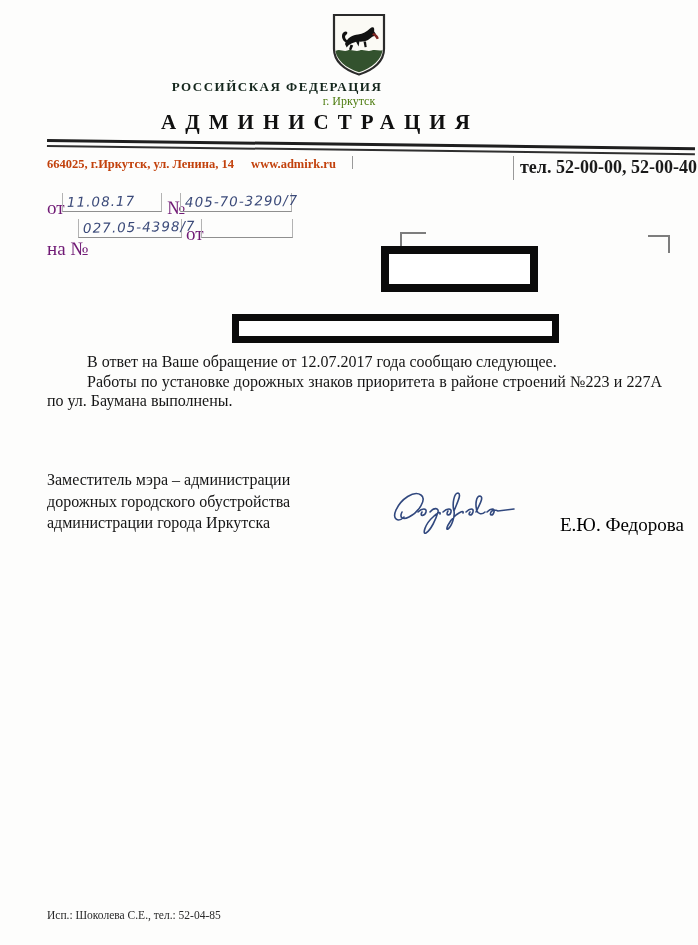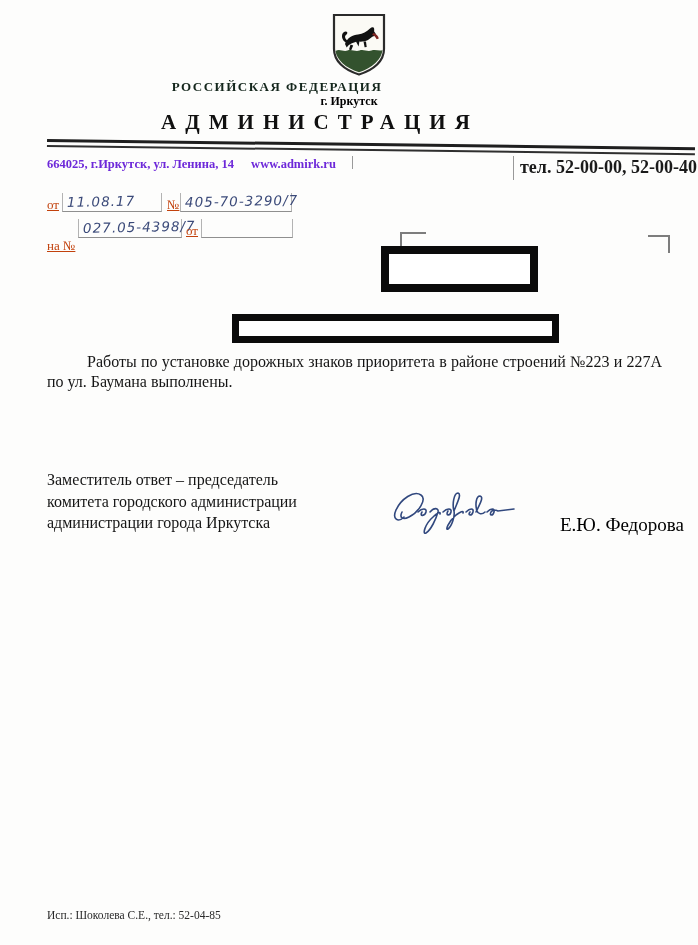"г. Иркутск" .city { color: #000000 -> #4d7c0f; font-weight: bold -> normal }
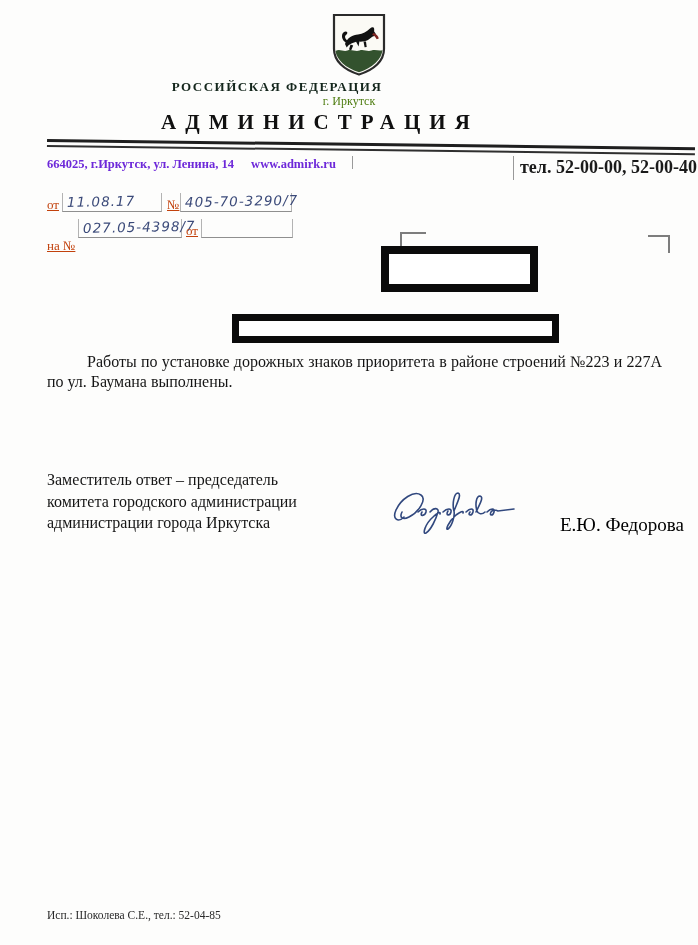"664025, г.Иркутск, ул. Ленина, 14" .address-row { color: #6d28d9 -> #c2410c }
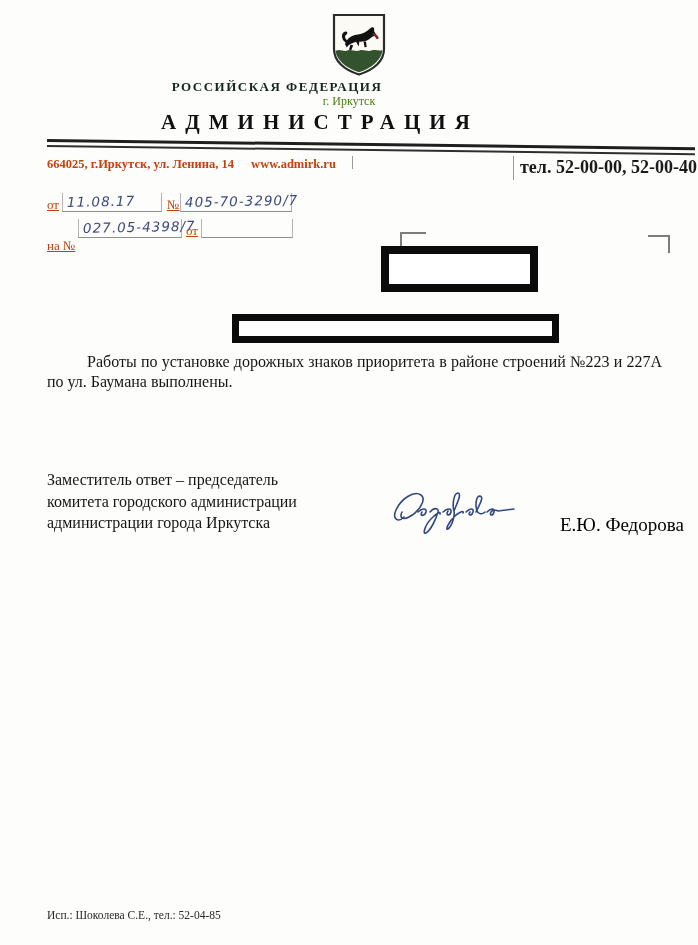"от" .ref-label { color: #c2410c -> #701a75; font-size: 13px -> 19px; text-decoration: underline -> none }
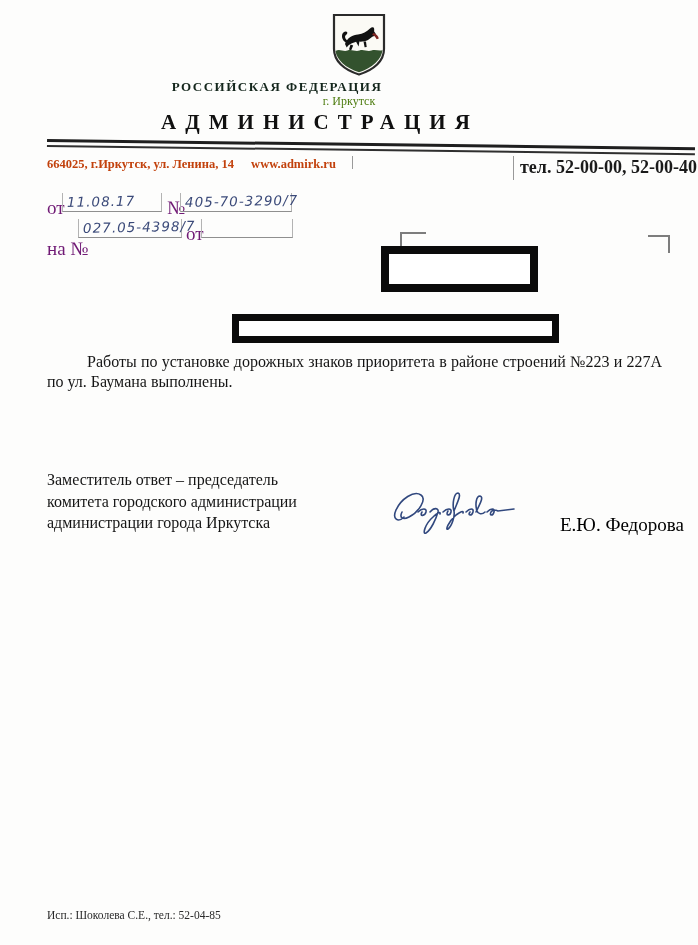"В ответ на Ваше обращение" p { html: none -> <p>В ответ на Ваше обращение от 12.07.2017 года сообщаю следующее.</p> }
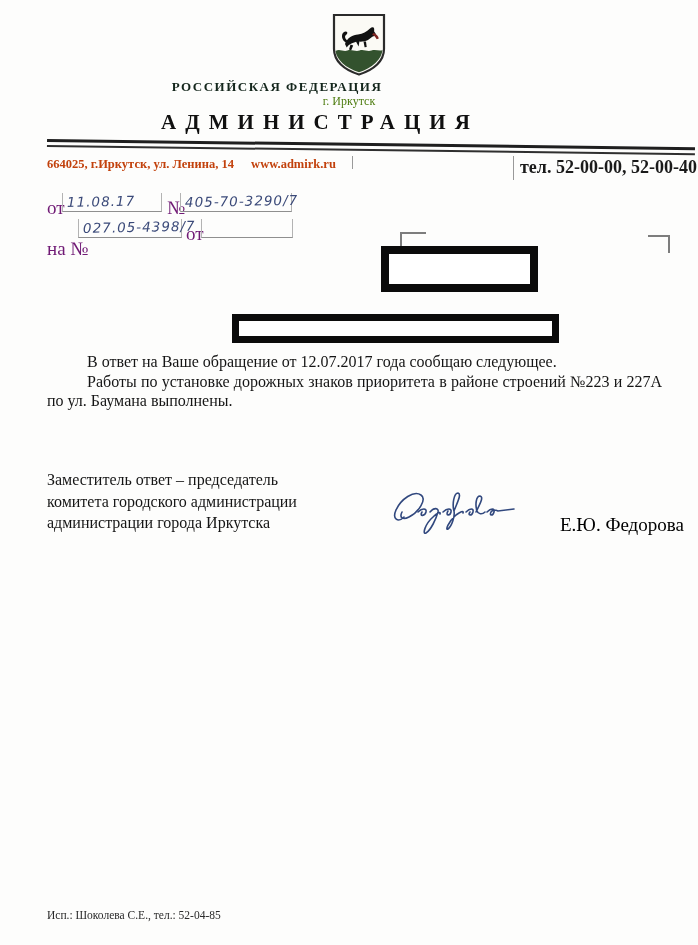"Заместитель ответ – председатель" div { text: ответ – председатель -> мэра – администрации }
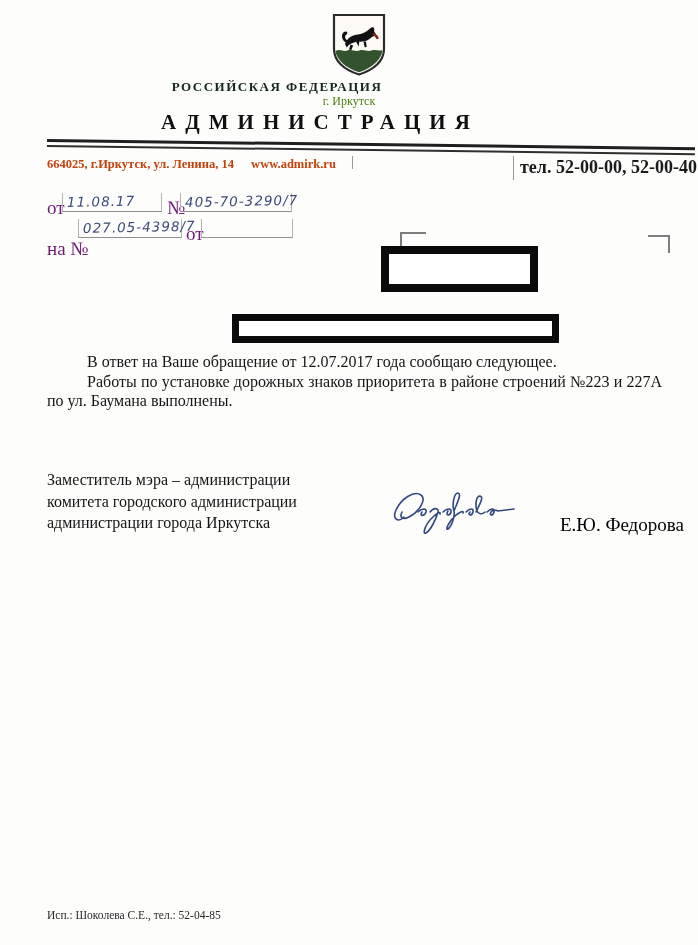"комитета городского администрации" div { text: комитета городского администрации -> дорожных городского обустройства }
